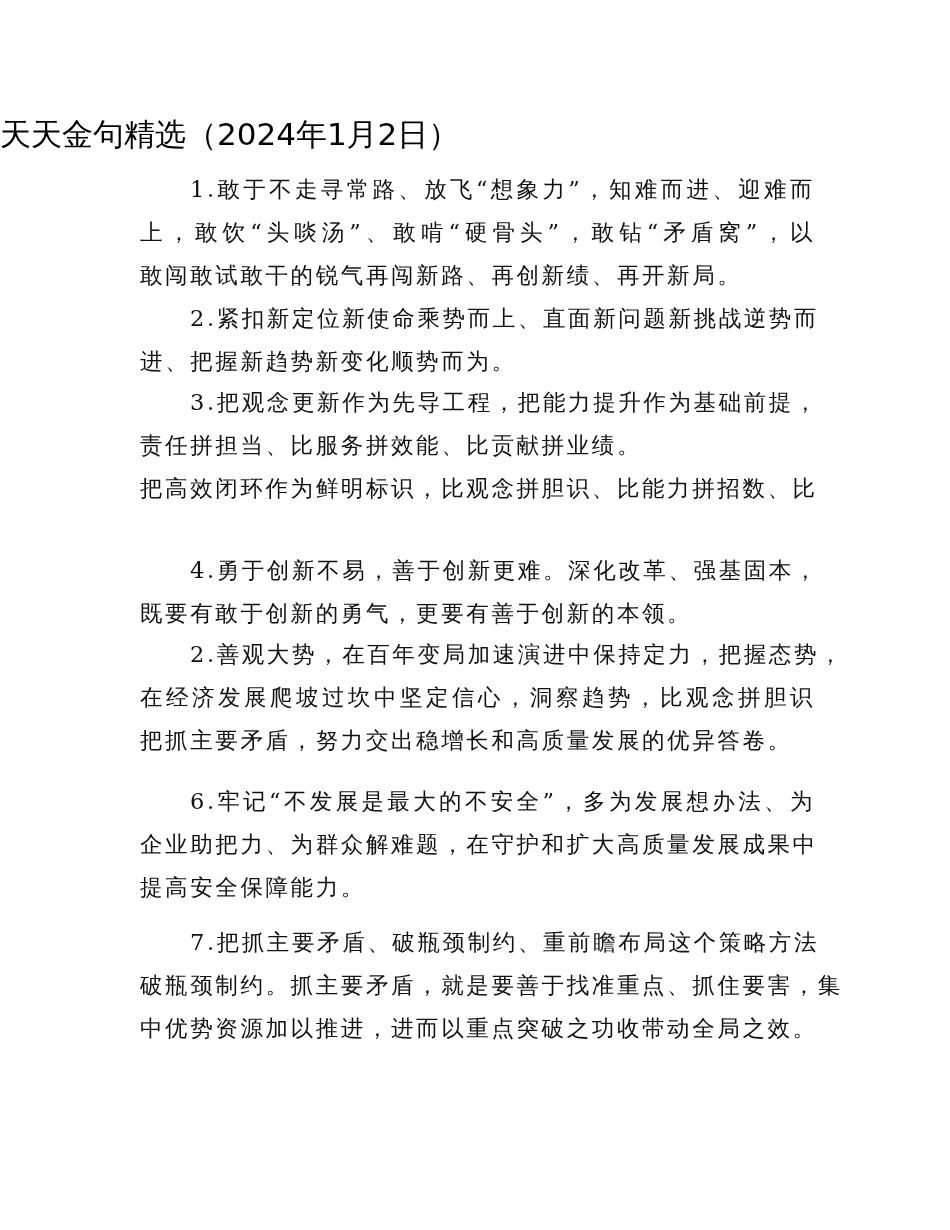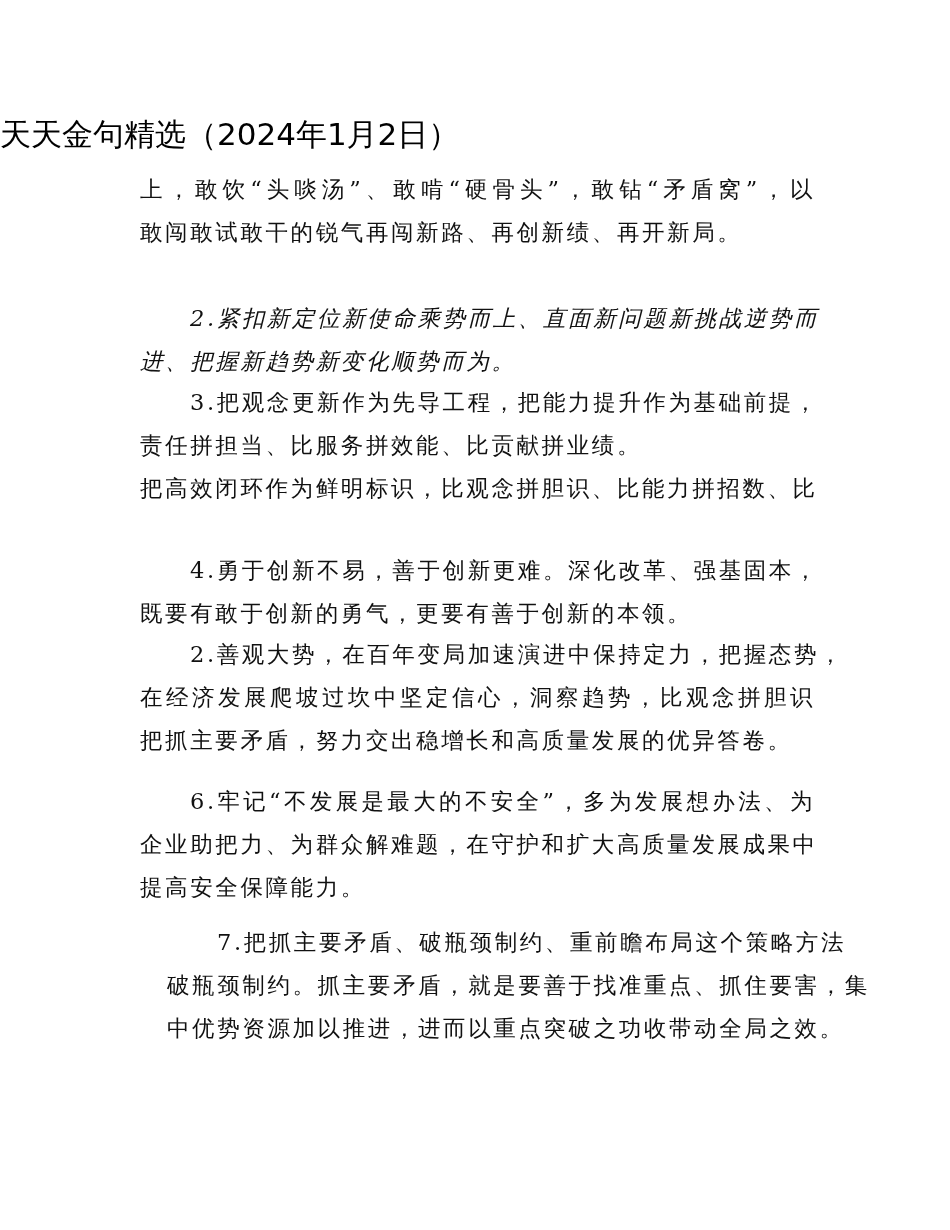"1.敢于不走寻常路、放飞“想象力”，知难而进、迎难而" span.line { html: none -> <span>1.敢于不走寻常路、放飞“想象力”，知难而进、迎难而</span> }
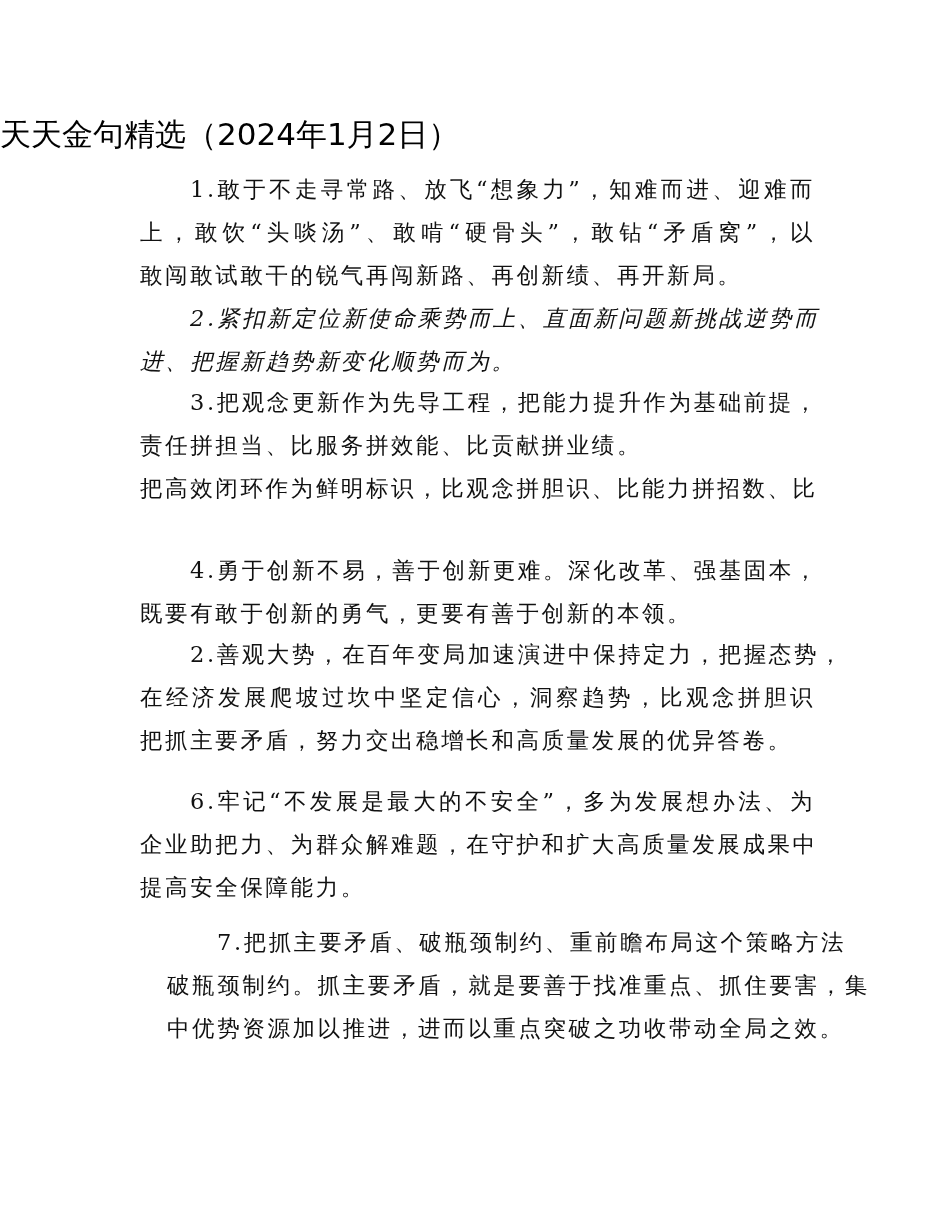"2.紧扣新定位新使命乘势而上、直面新问题新挑战逆势而" div.para { font-style: italic -> none }
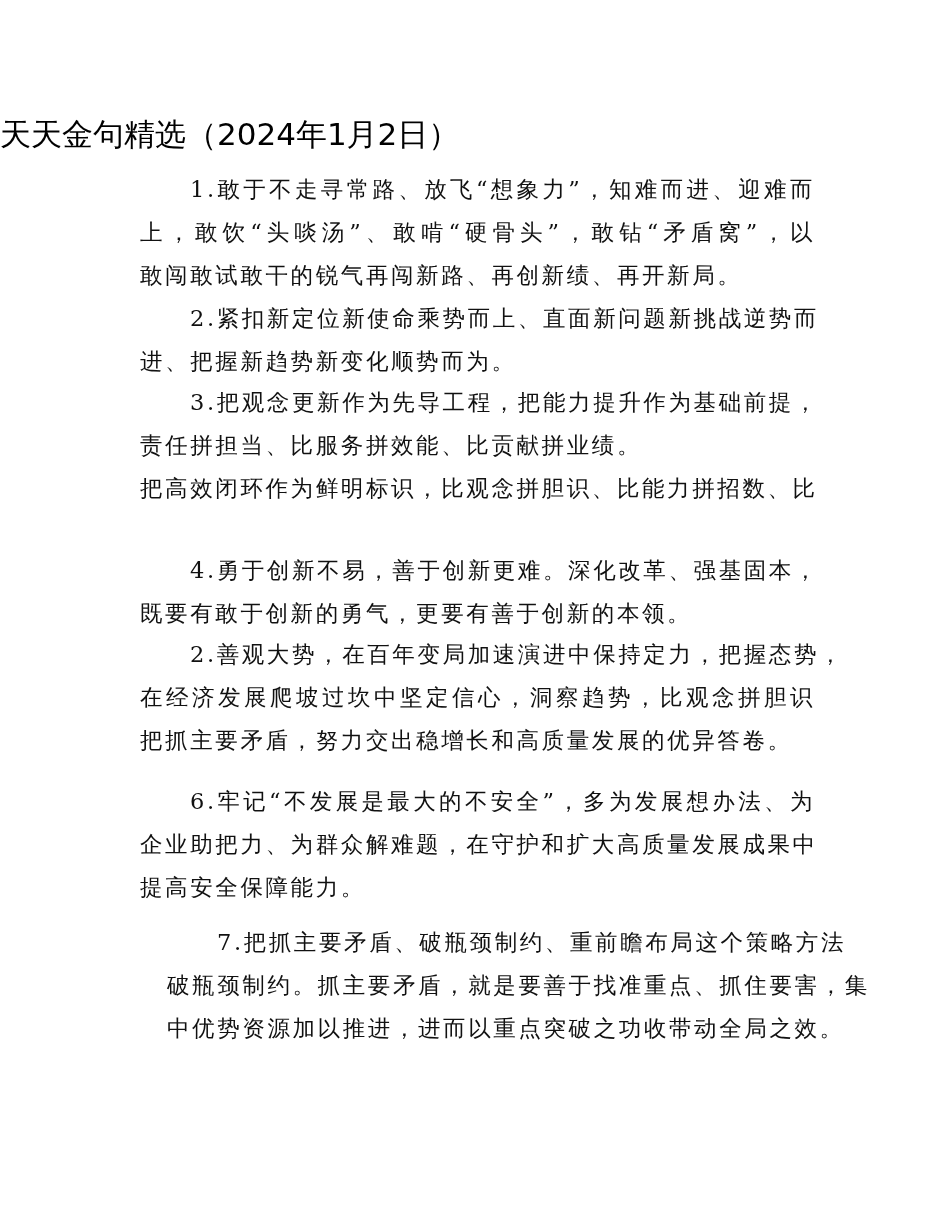"7.把抓主要矛盾、破瓶颈制约、重前瞻布局这个策略方法" div.para { margin-left: 27px -> none }
